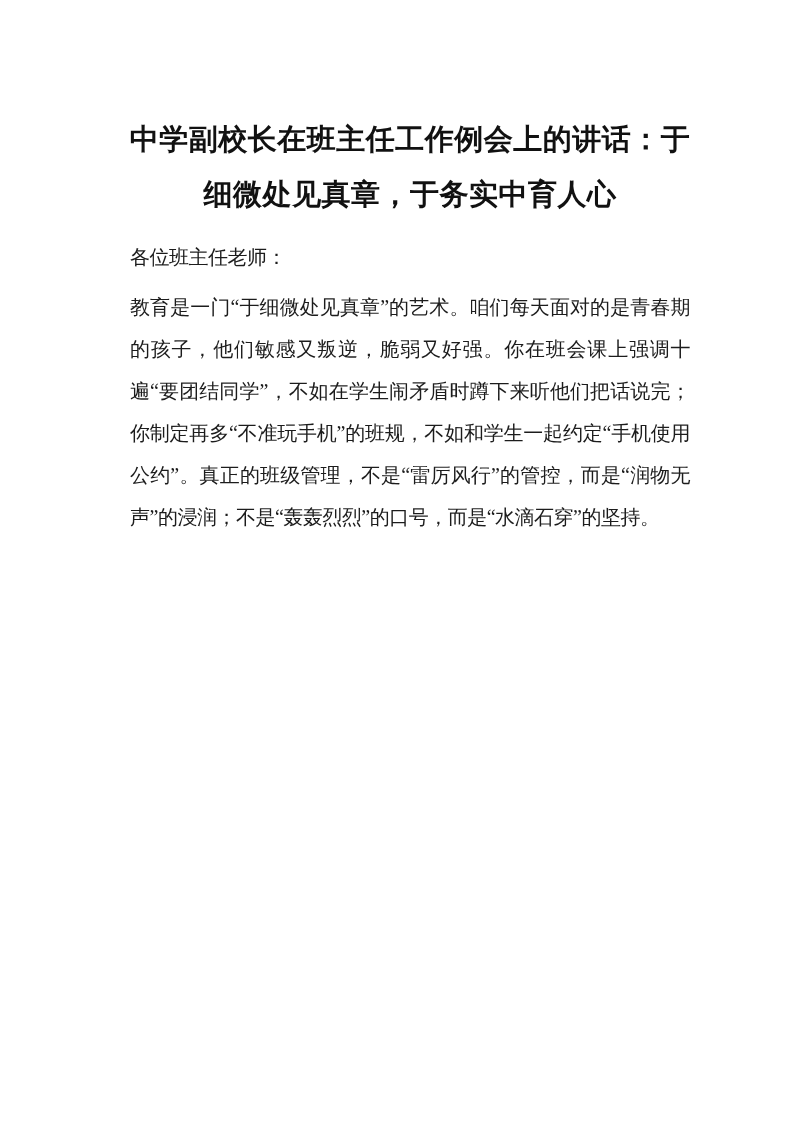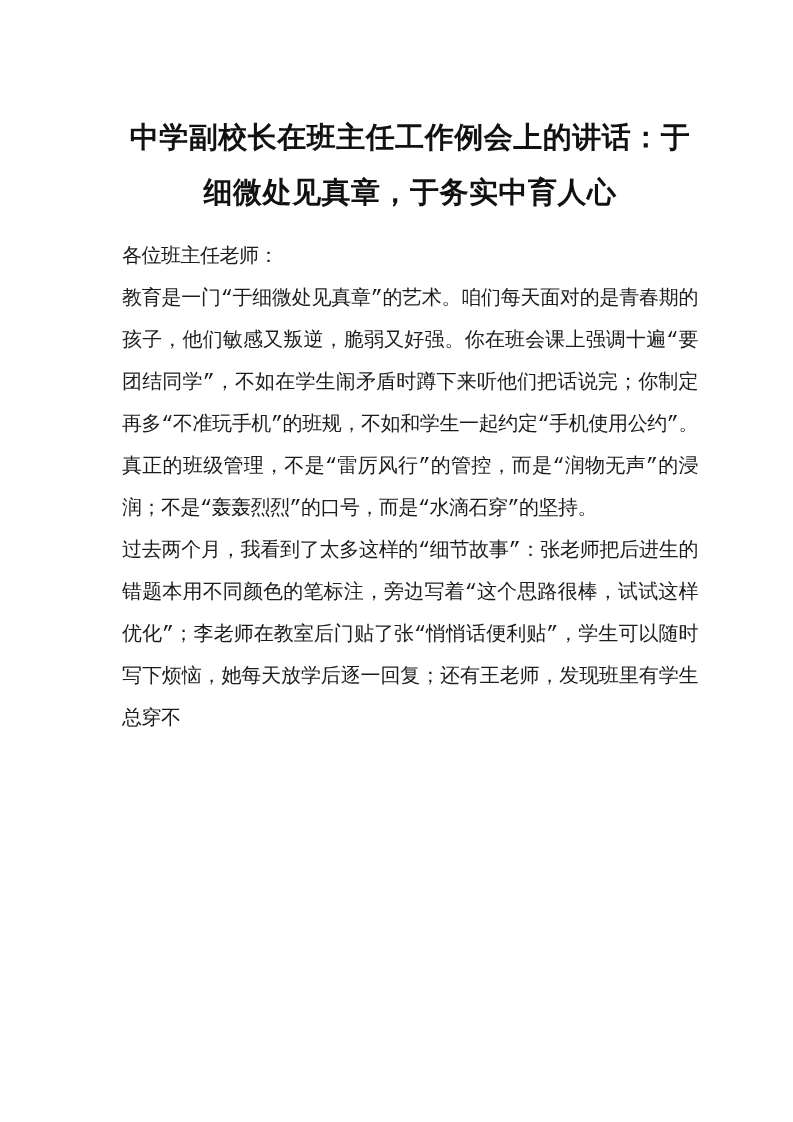"中学副校长在班主任工作例会上的讲话：于细微处见真章，于务实中育人心" .page { font-family: Liberation Mono, monospace -> Liberation Serif, serif }
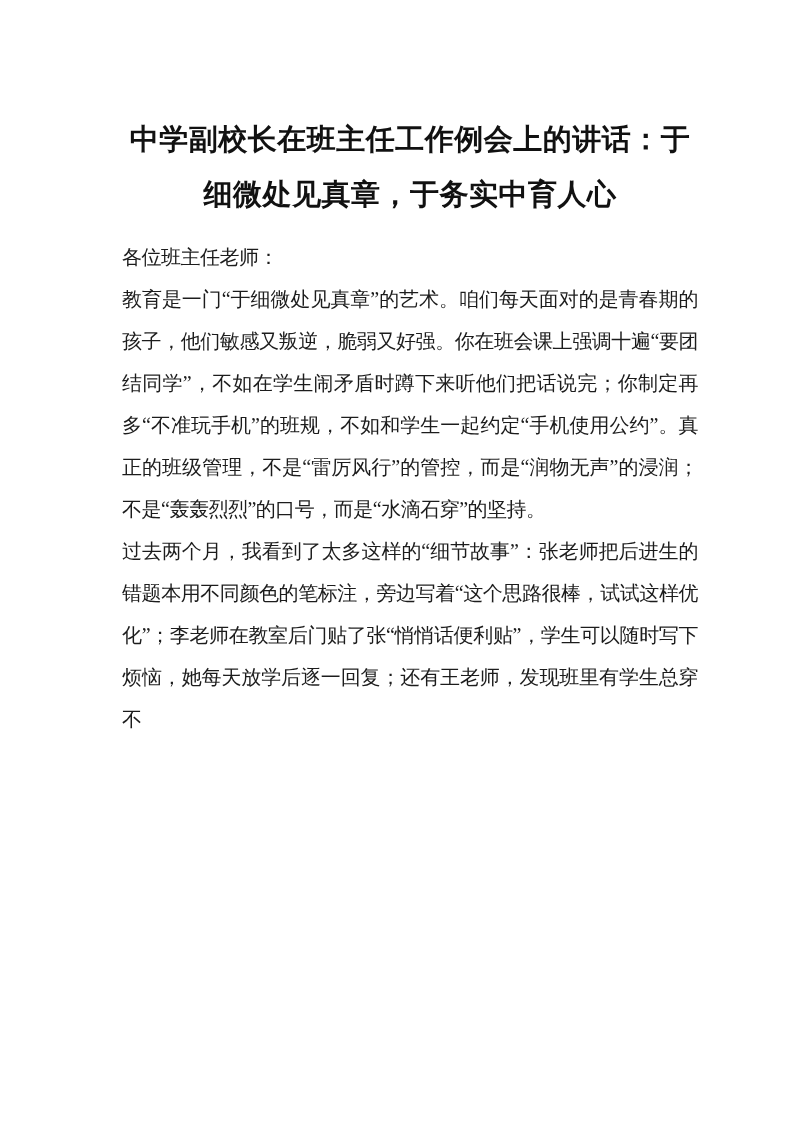"各位班主任老师：" .body-para { margin: 0 -> 8px }
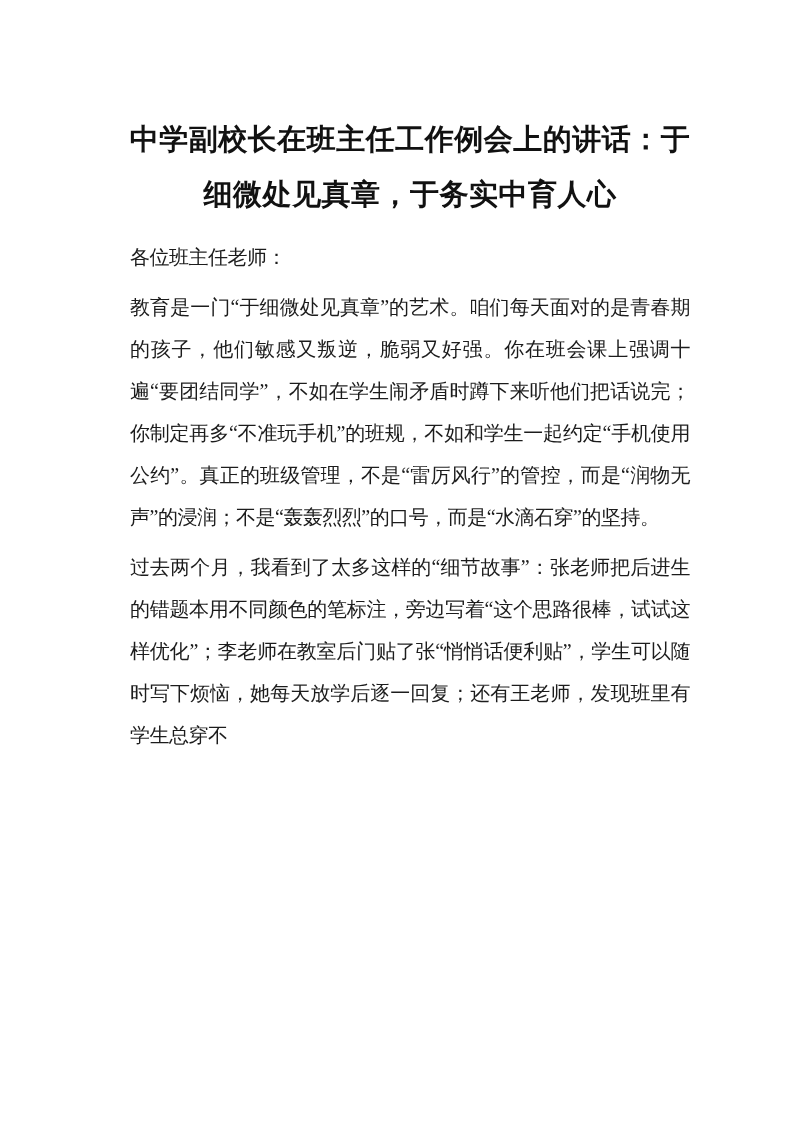"过去两个月，我看到了太多这样的“细节故事”：张老师把后进生的错题本用不同颜色的笔" p.body-para { html: <p>过去两个月，我看到了太多这样的“细节故事”：张老师把后进生的错题本用不同颜色的笔标注，旁边写着“这个思路很棒，试试这样优化”；李老师在教室后门贴了张“悄悄话便利贴”，学生可以随时写下烦恼，她每天放学后逐一回复；还有王老师，发现班里有学生总穿不</p> -> none }
